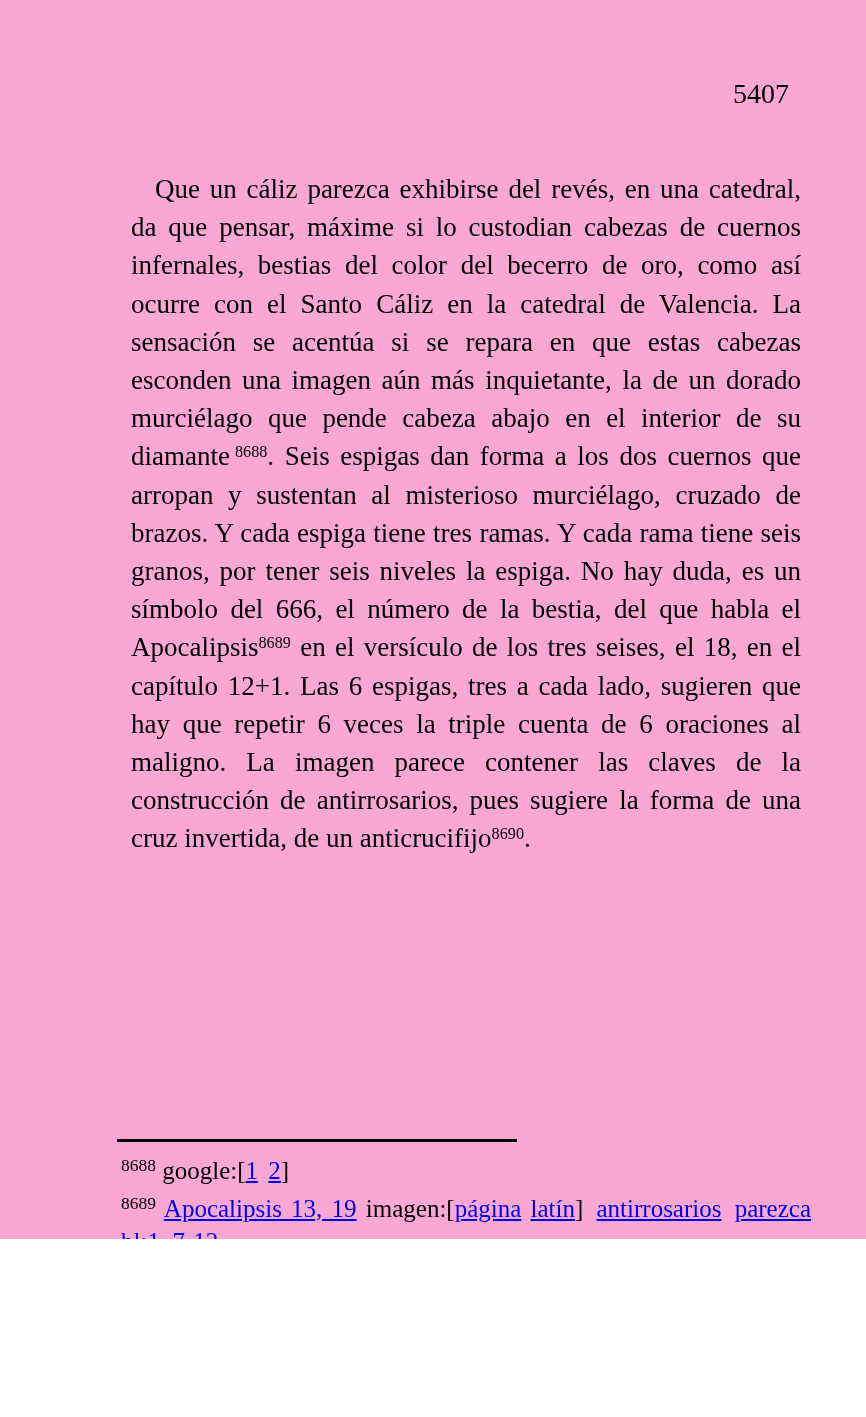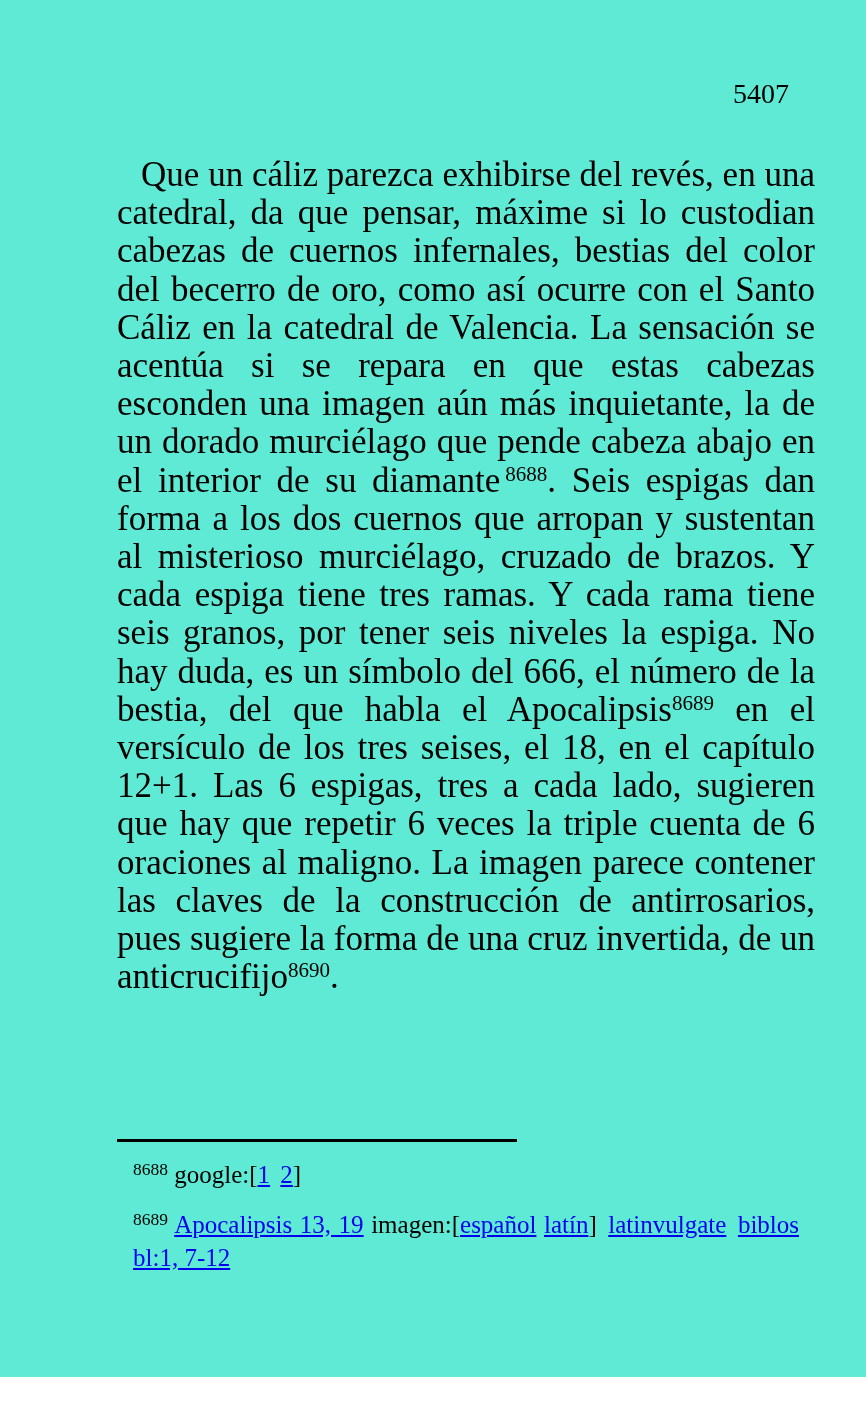"5407" .page { background: #5eead4 -> #f9a8d4; height: 1377px -> 1239px }
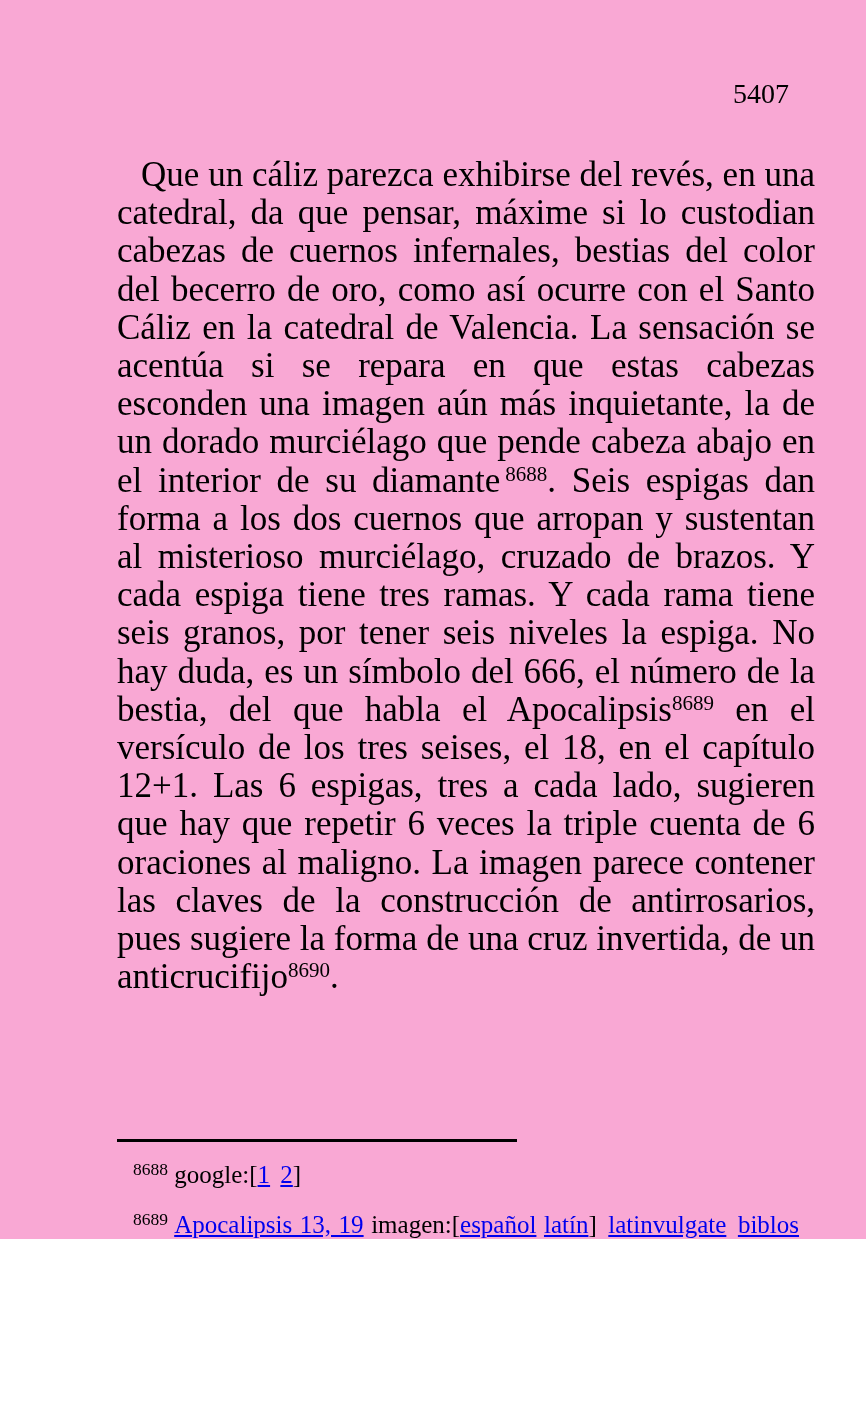"Que un cáliz parezca exhibirse" .body-par { font-size: 35px -> 27px; margin: 0 -> 14px }
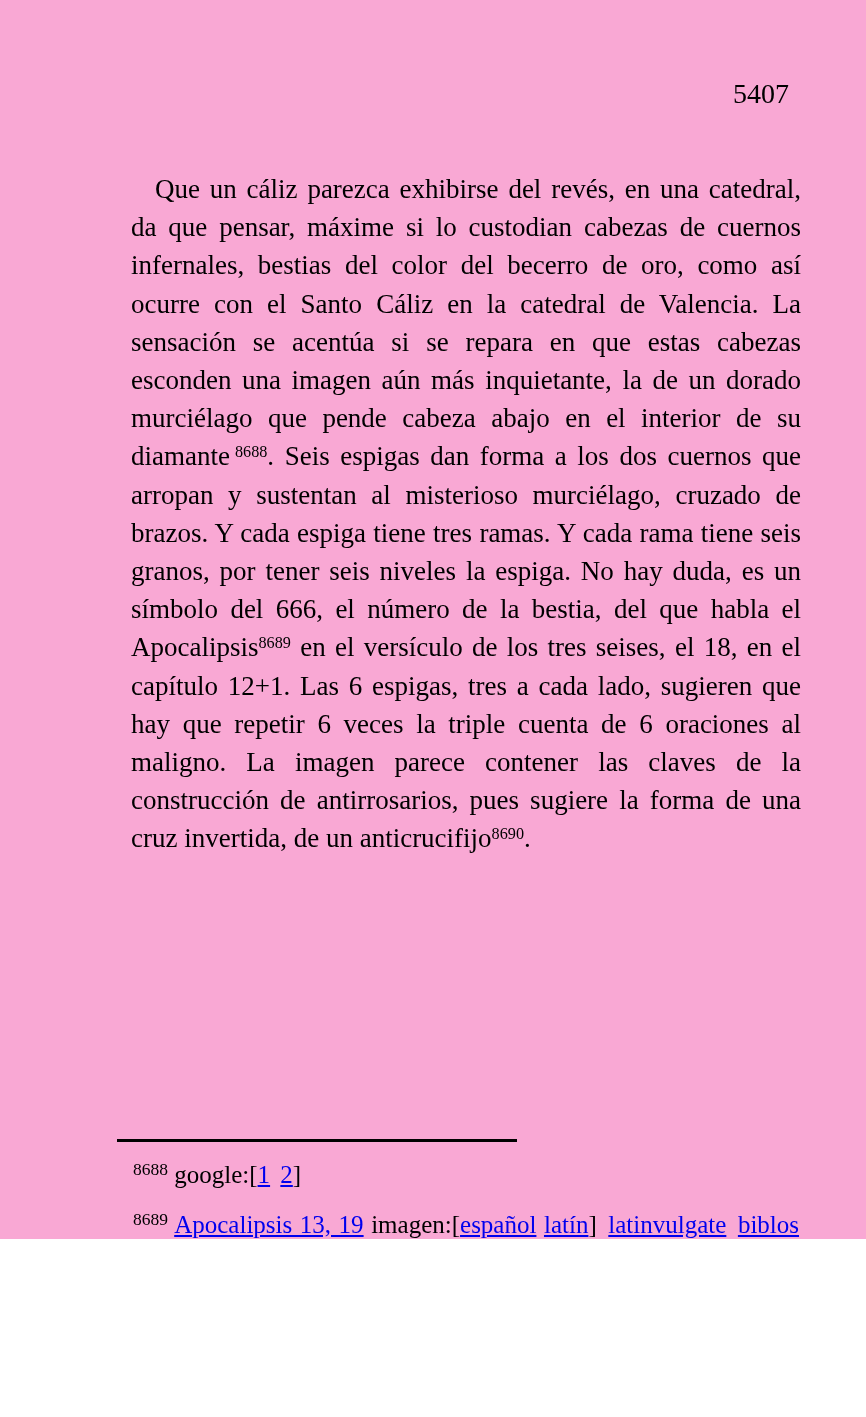"8688 google:[1 2]" .fn { margin: 16px -> 4px }
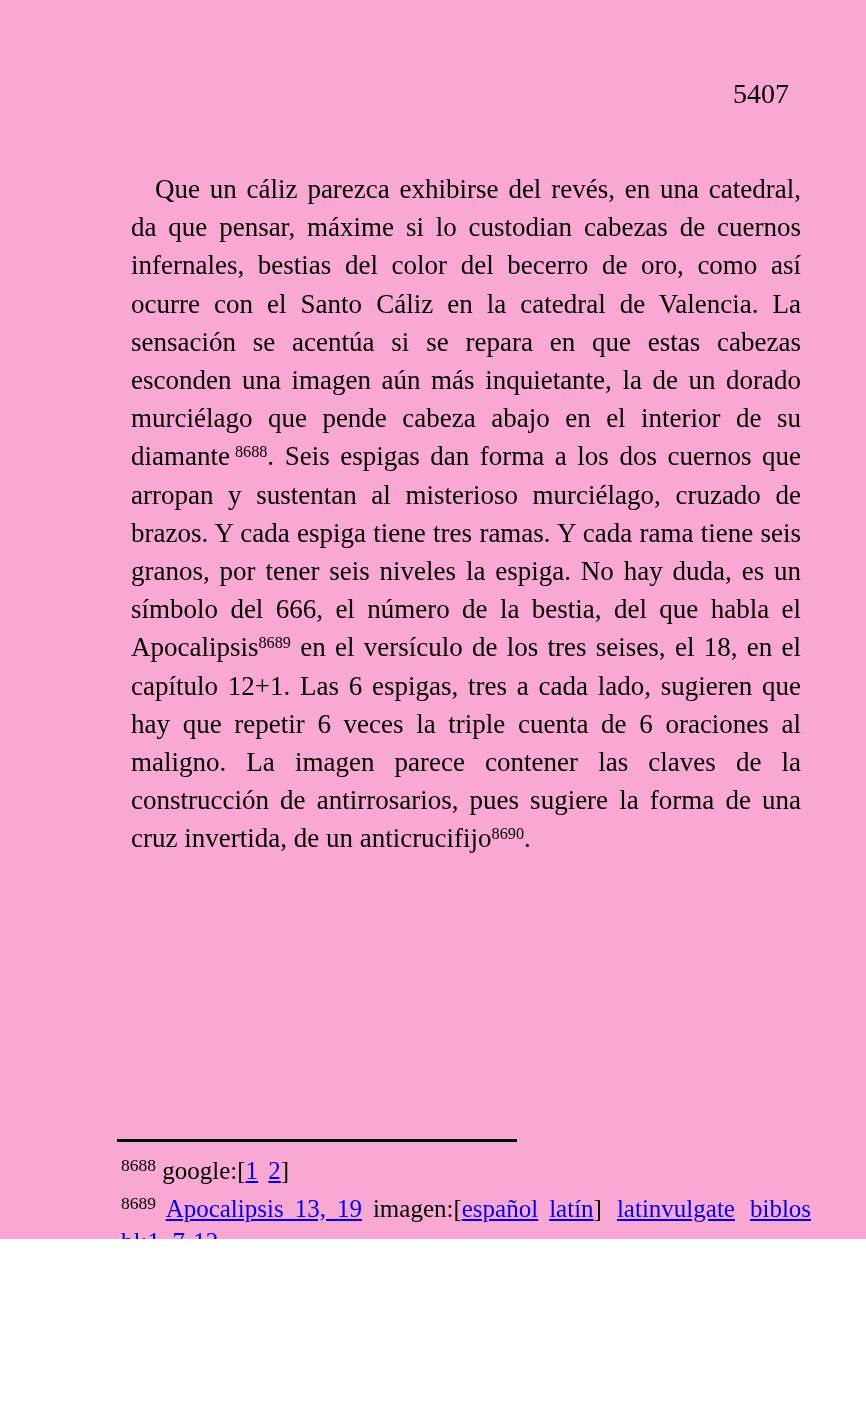"español" a.link { text: español -> página }
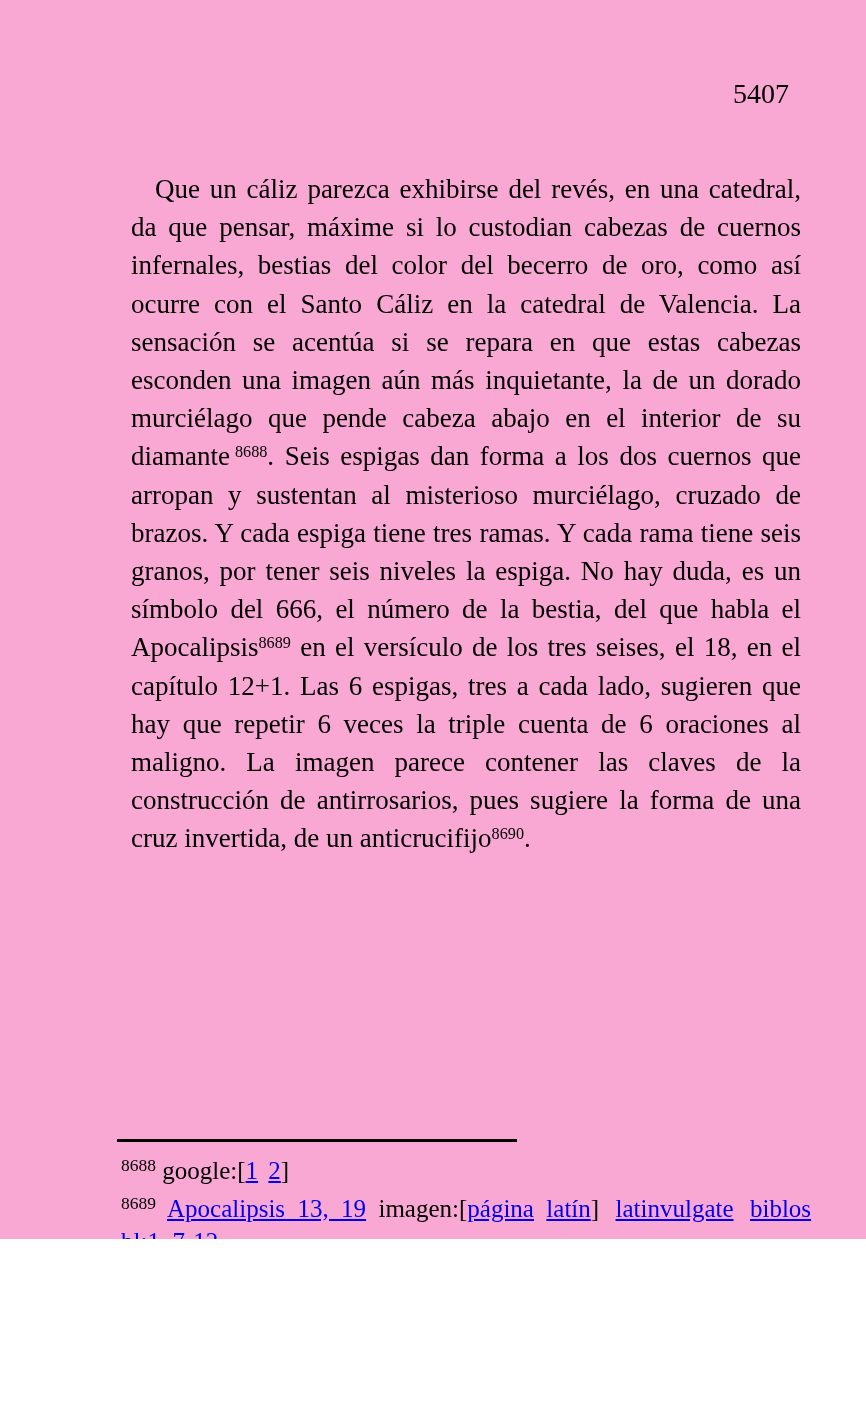"latinvulgate" a.link { text: latinvulgate -> antirrosarios }
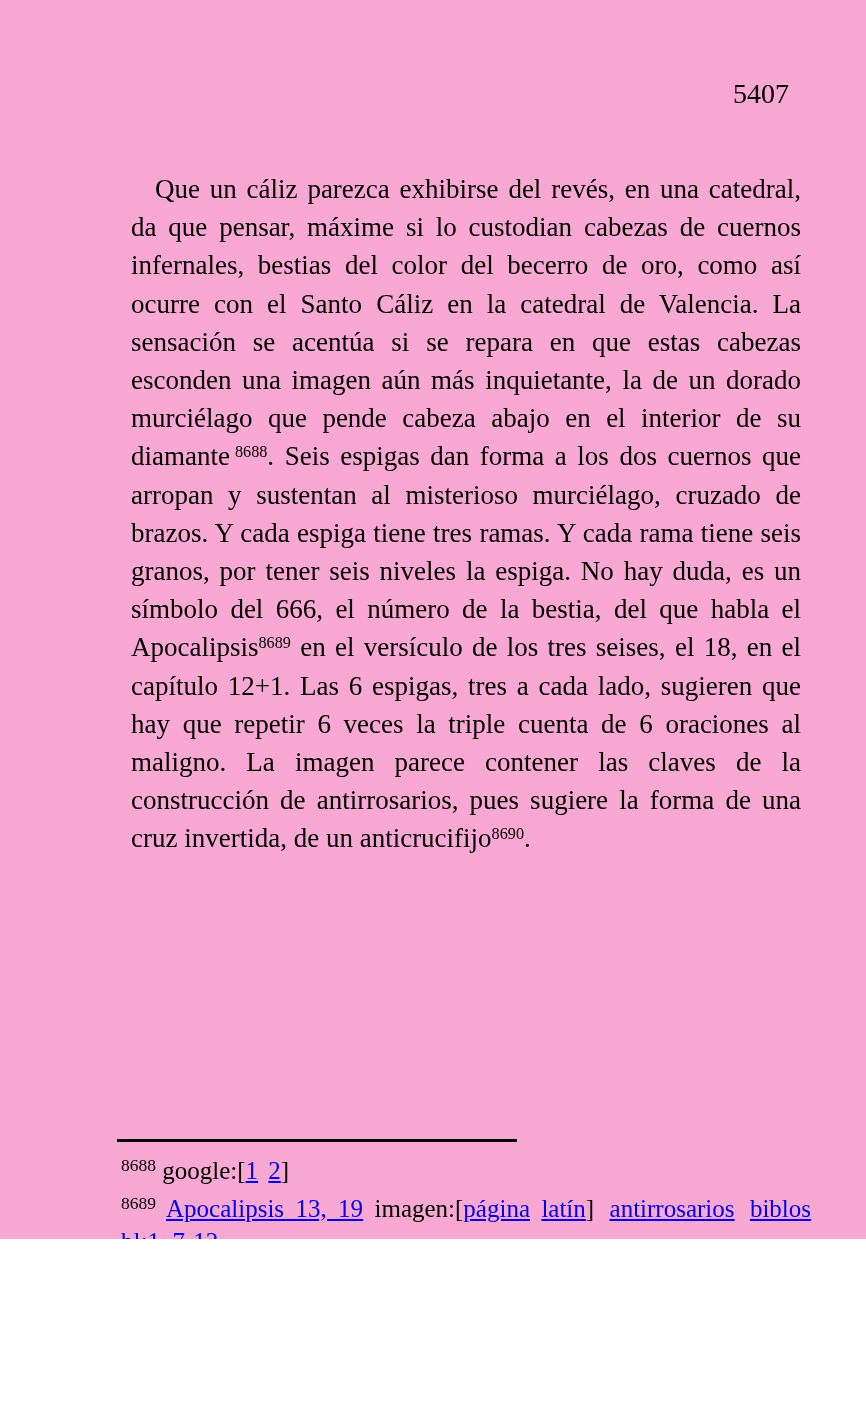"biblos" a.link { text: biblos -> parezca }
